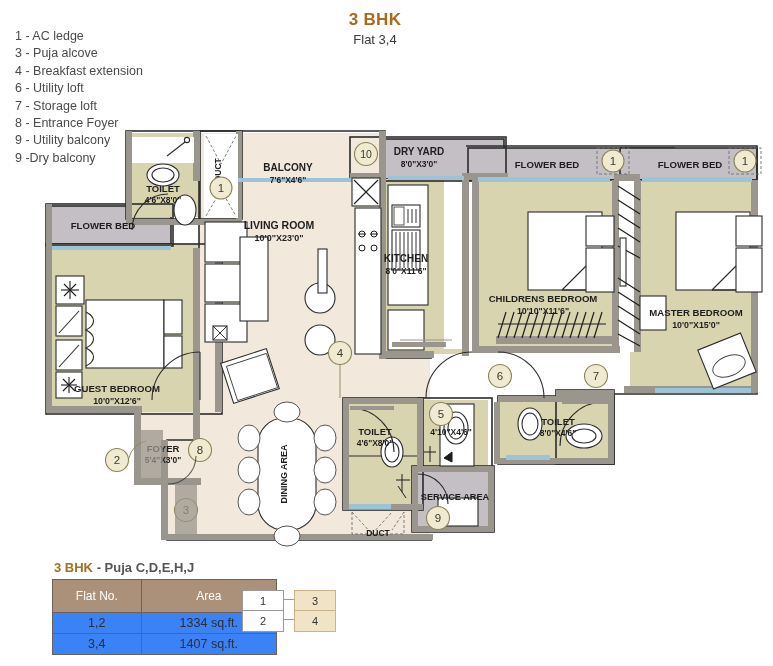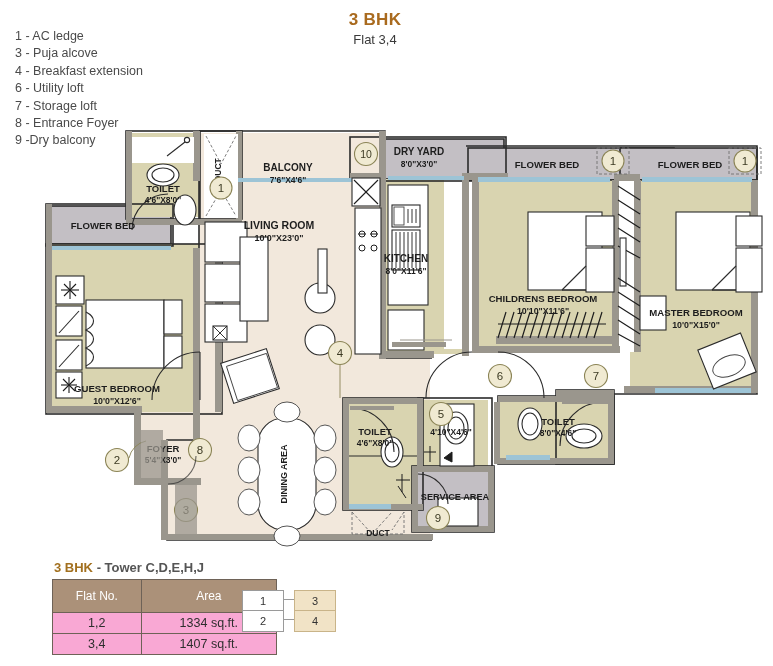"9 - Utility balcony" div.leg { html: none -> <div>9 - Utility balcony</div> }
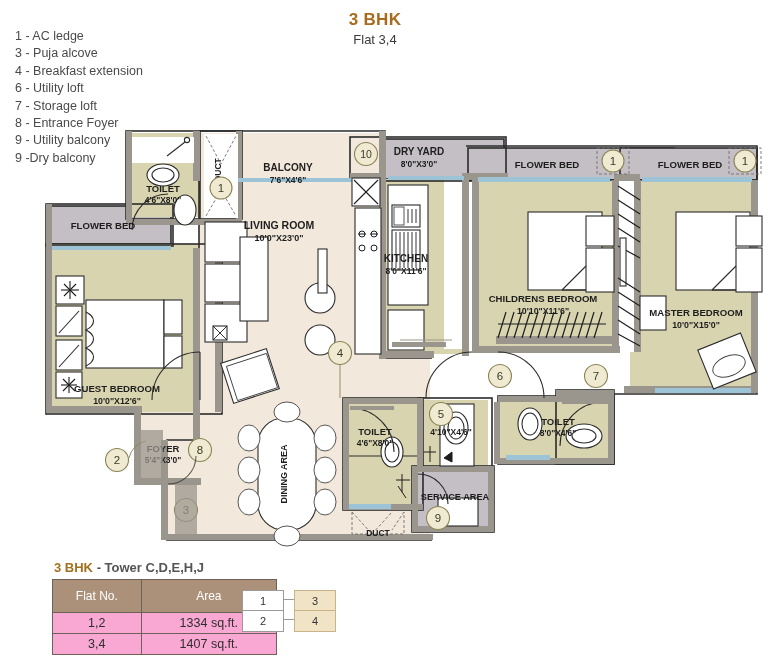"- Tower C,D,E,H,J" span.tw { text: Tower -> Puja }
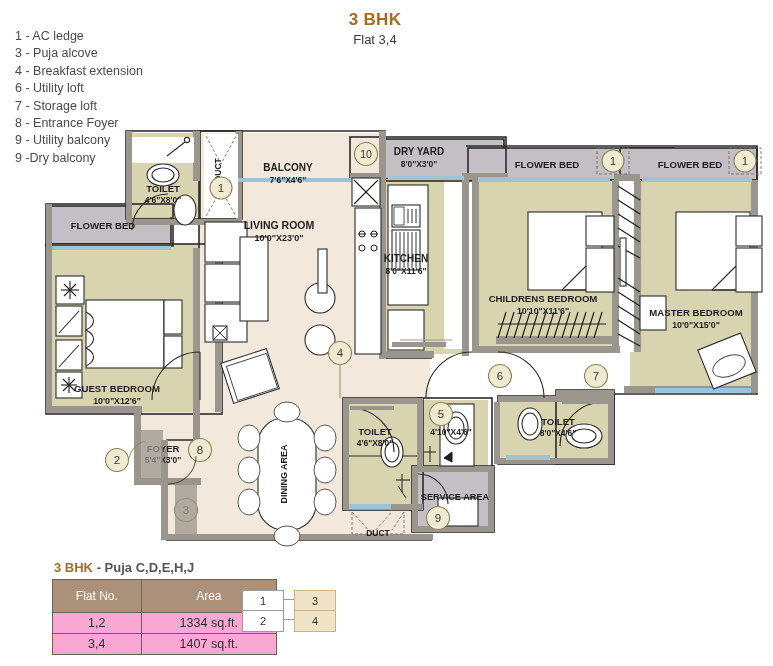"1,2" table.areas td { background: #f9a8d4 -> #3b82f6 }
